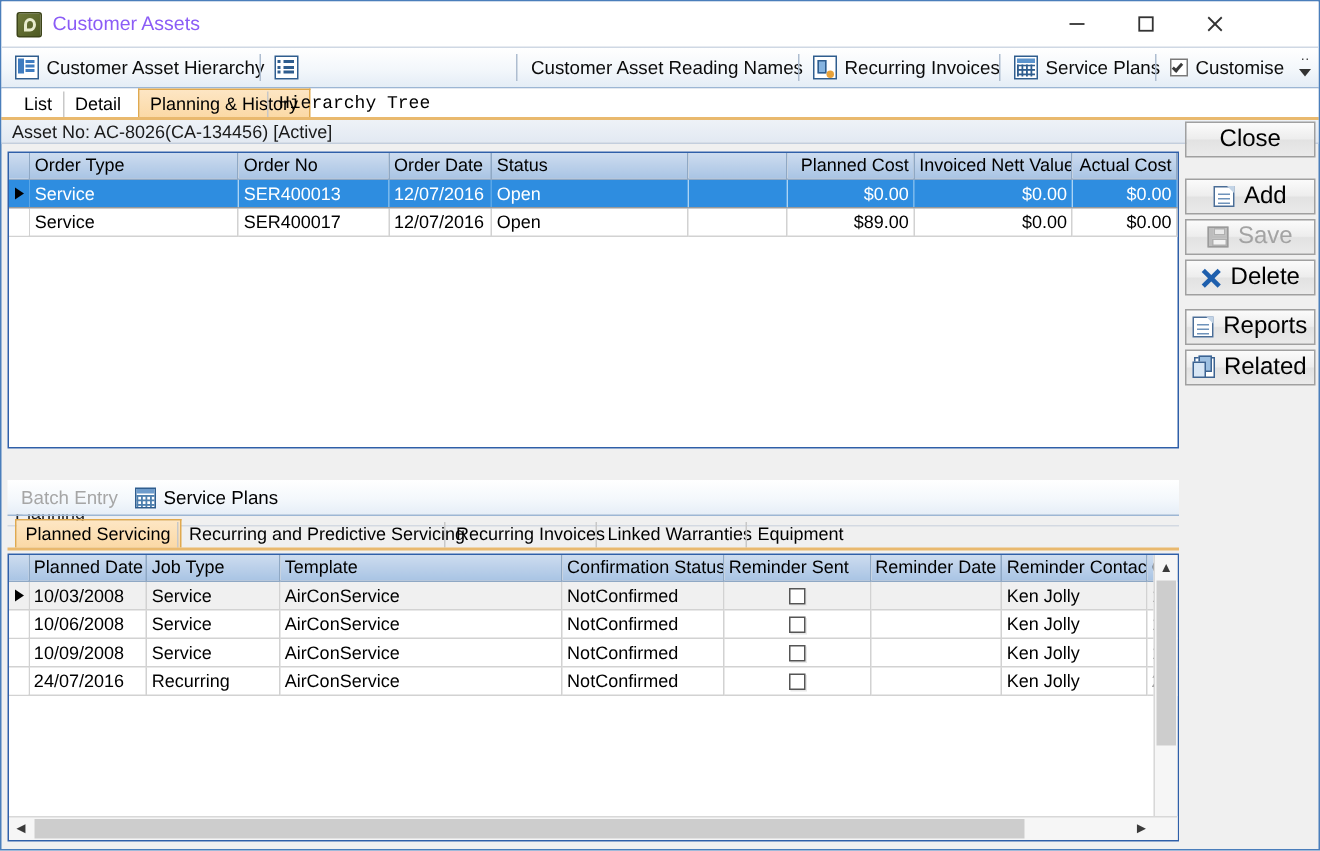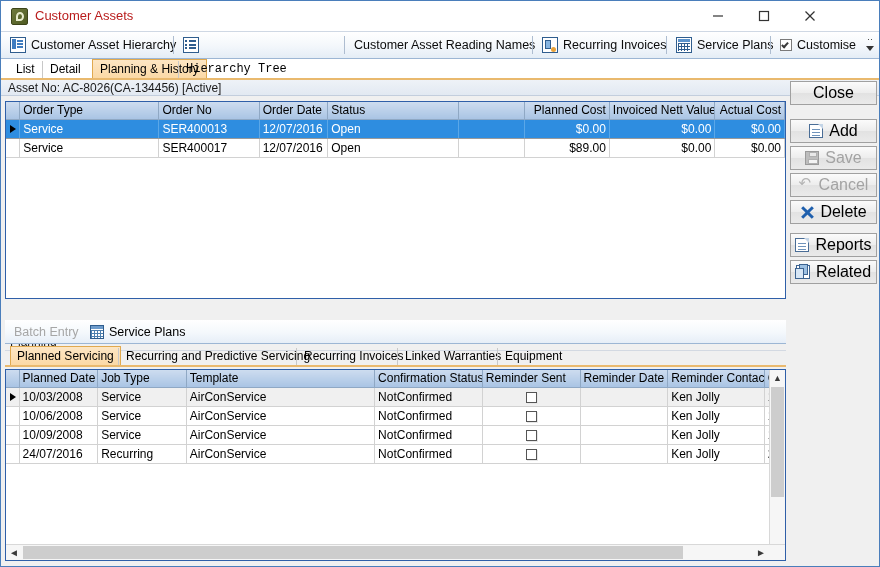"Customer Assets" .titlebar-text { color: #b91c1c -> #8b5cf6 }
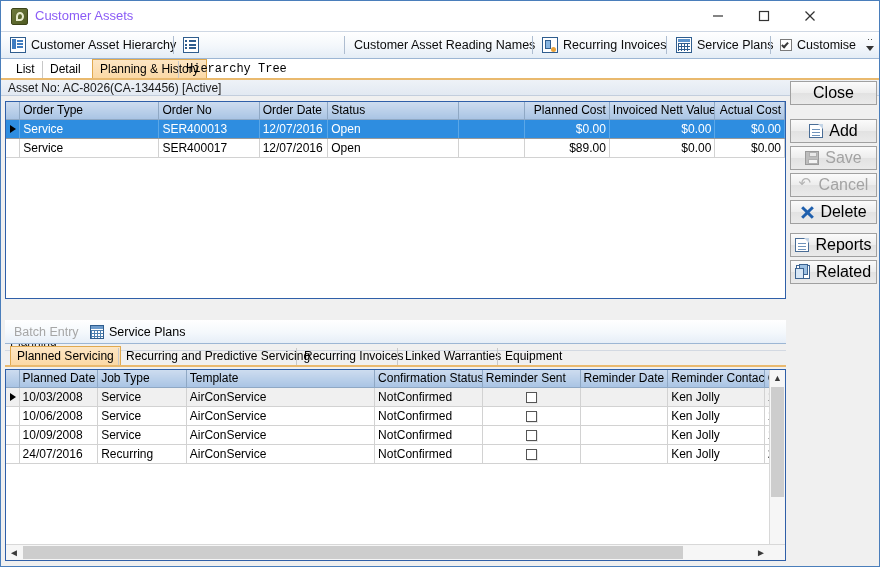"Cancel" div.sbtn { html: <div> <span></span> <span>Cancel</span> </div> -> none }
